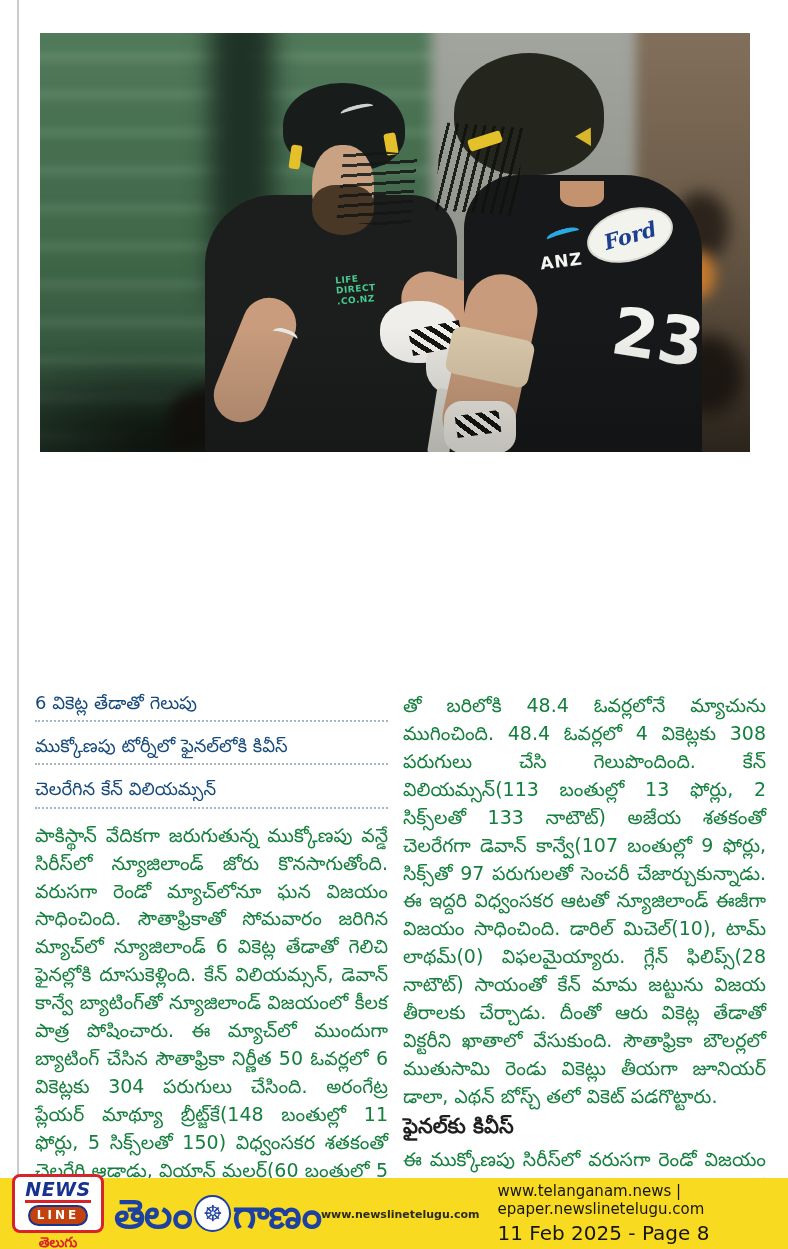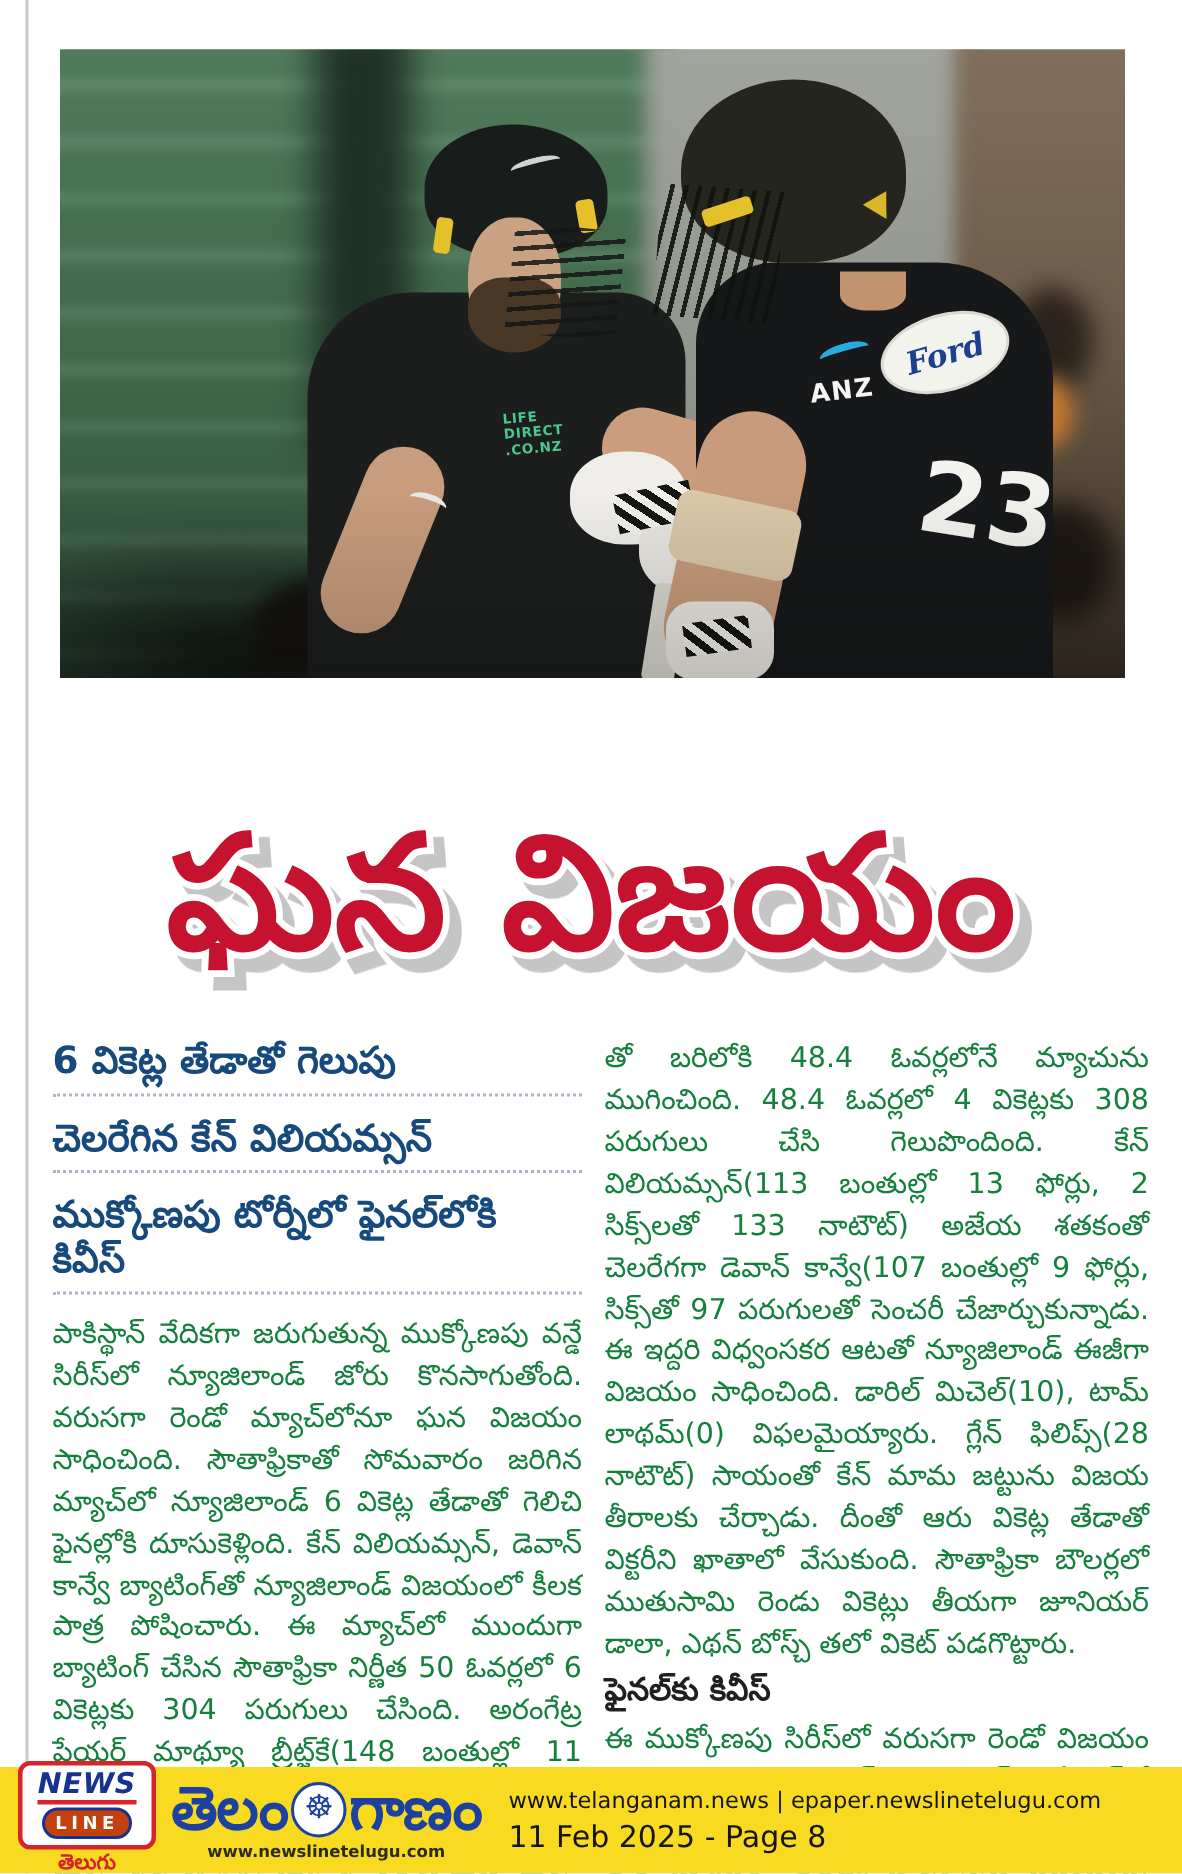"ఘన విజయం" h2.headline-sub { html: <h2>ఘన విజయం</h2> -> none }
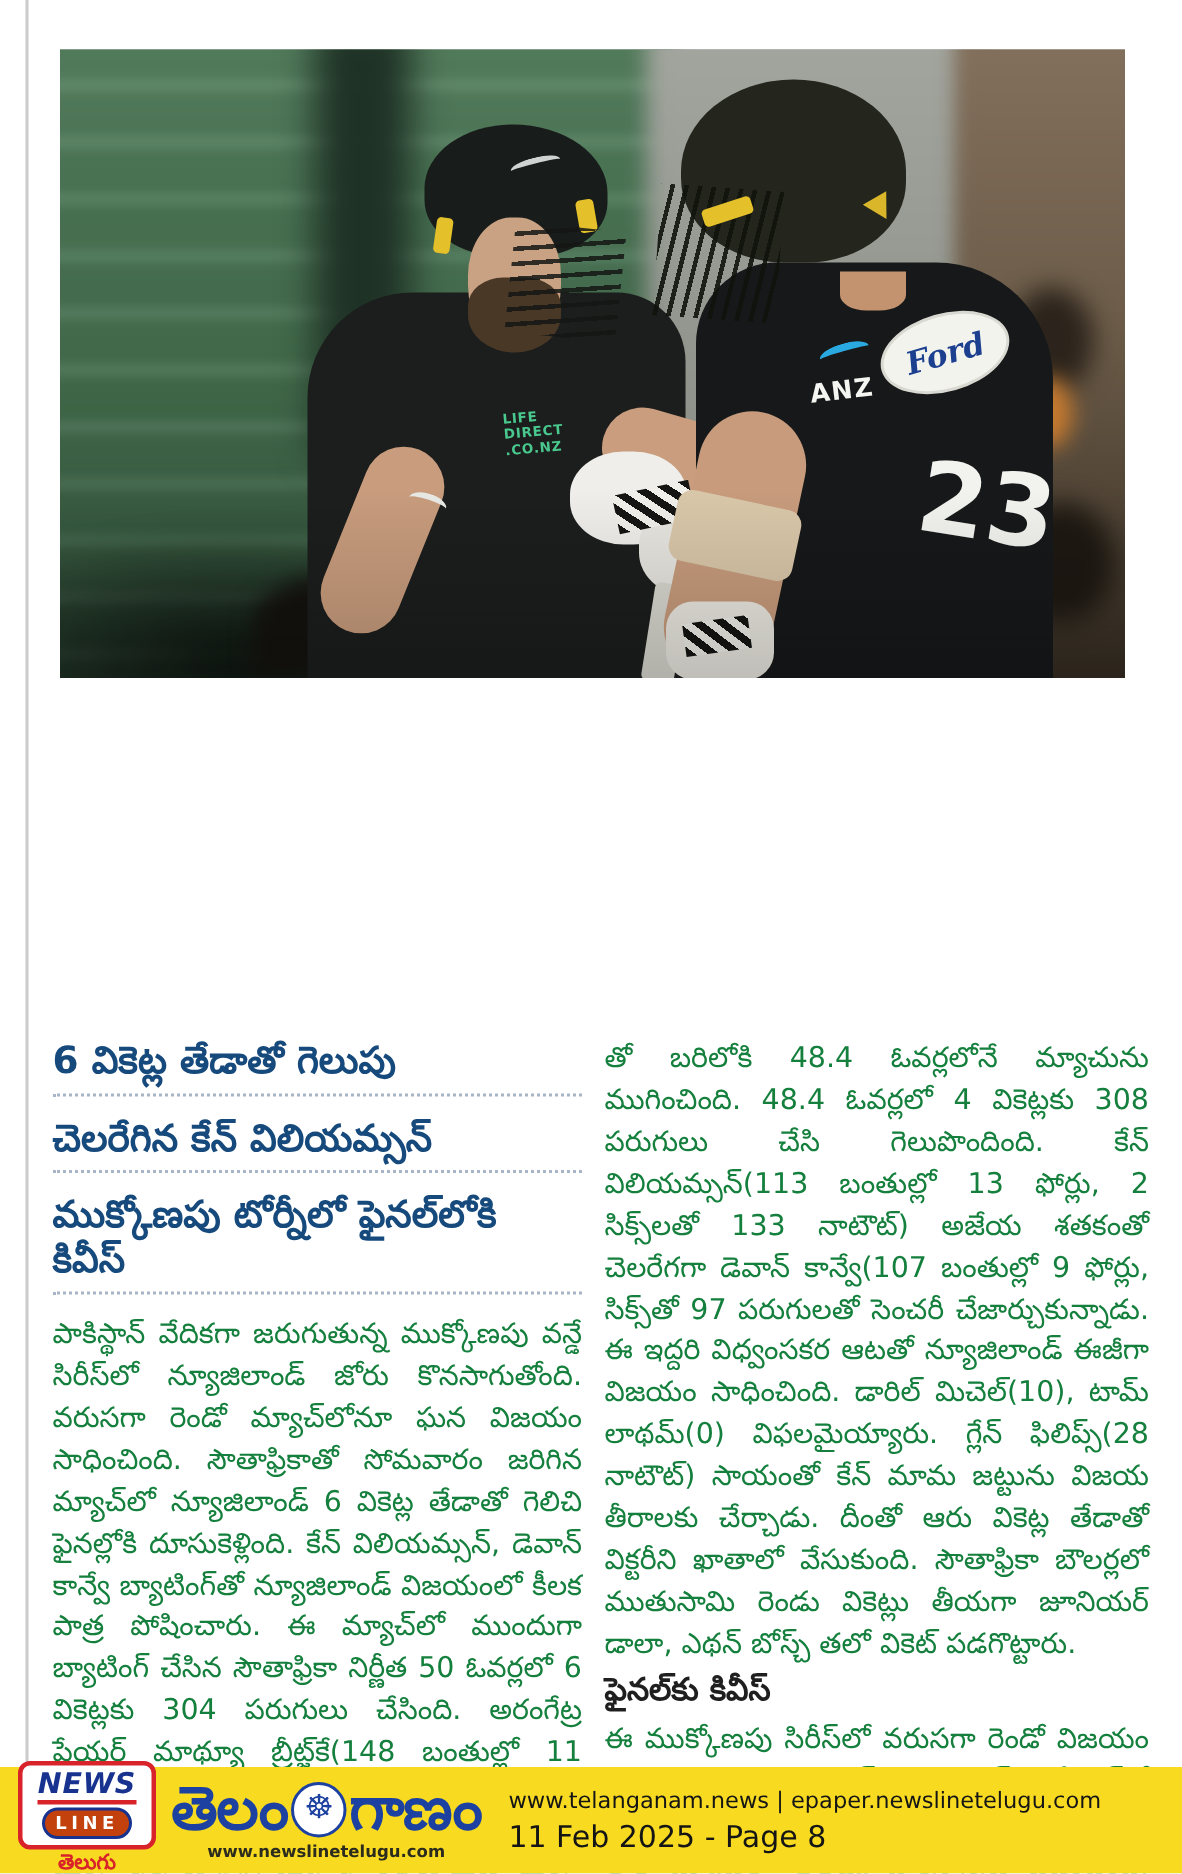"6 వికెట్ల తేడాతో గెలుపు" .subhead { font-size: 25px -> 18px; font-weight: 700 -> 400 }
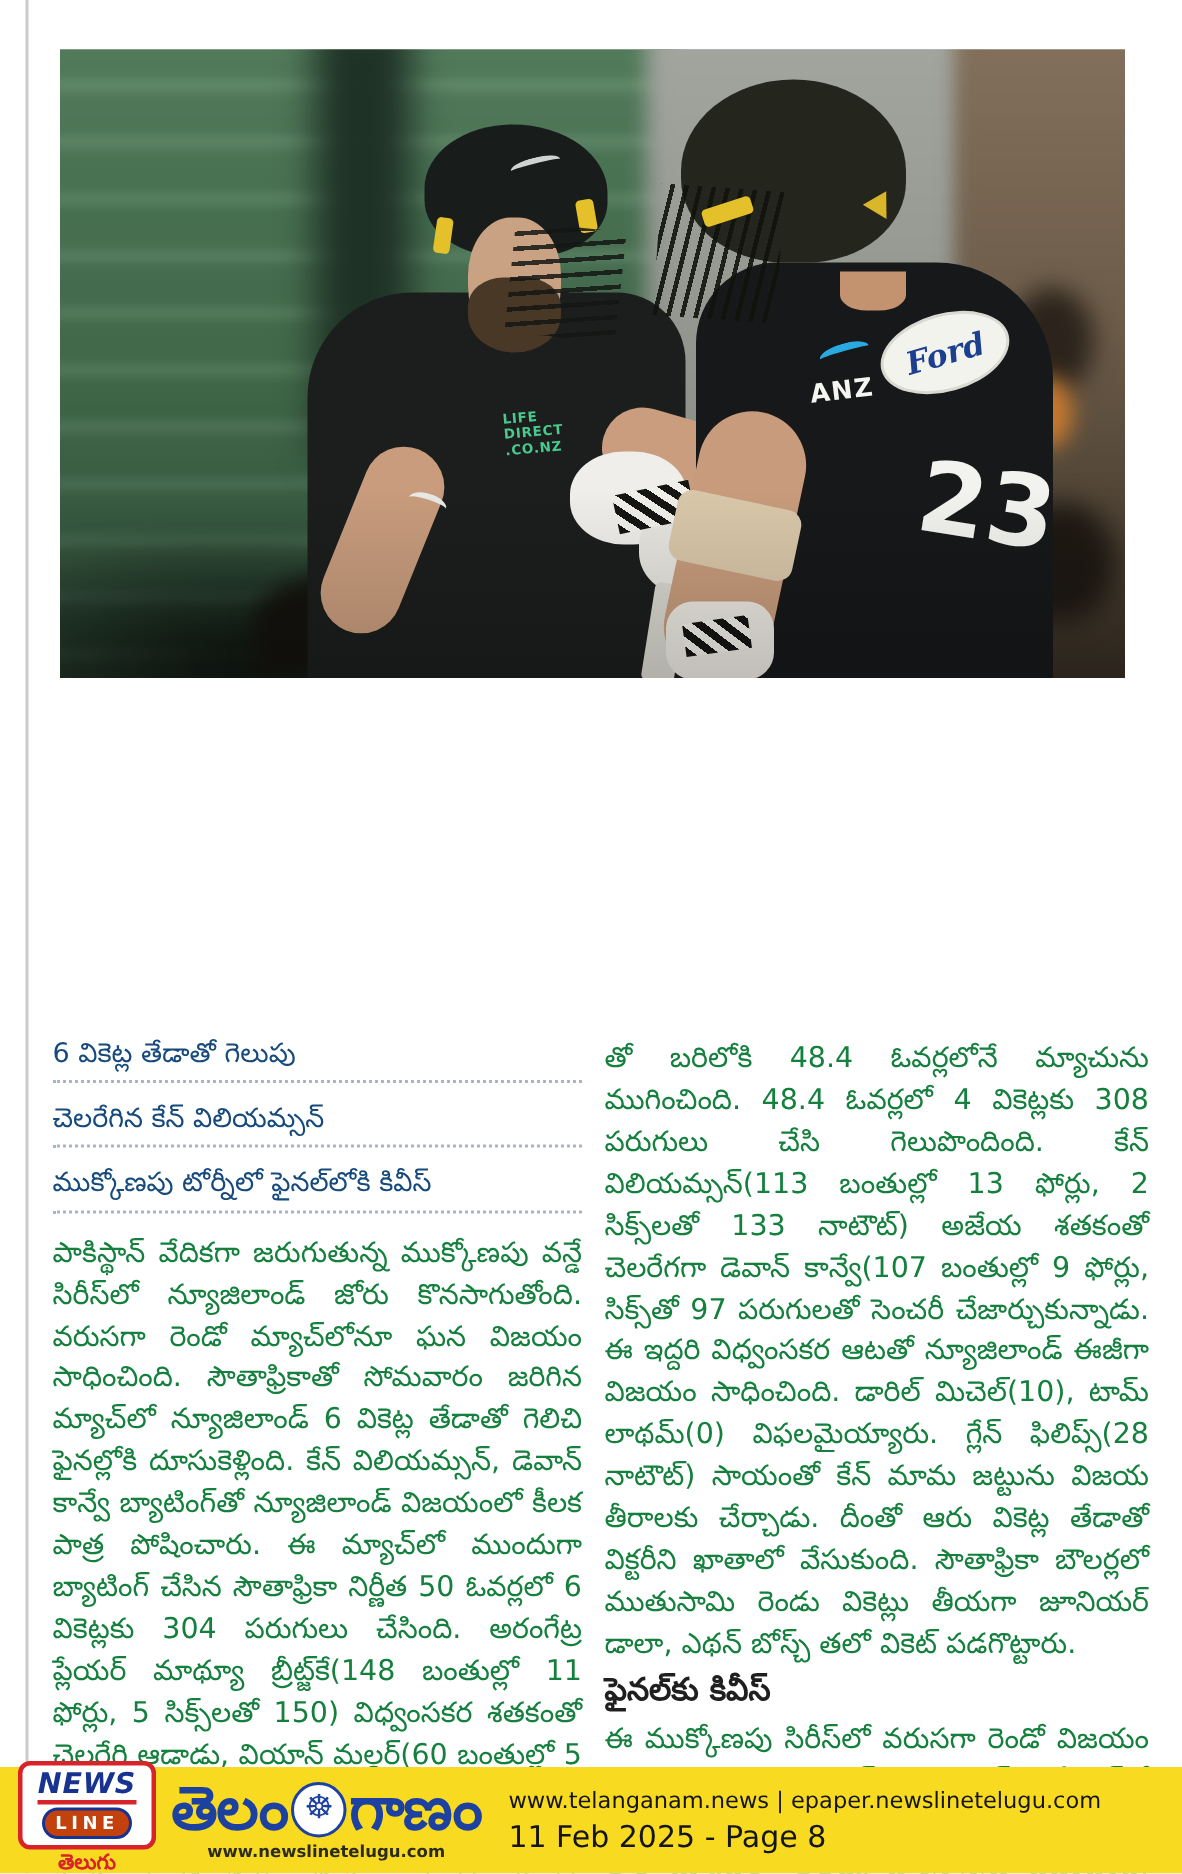"చెలరేగిన కేన్ విలియమ్సన్" div.subhead { order: before "ముక్కోణపు టోర్నీలో ఫైనల్‌లోకి కివీస్" -> after "ముక్కోణపు టోర్నీలో ఫైనల్‌లోకి కివీస్" }
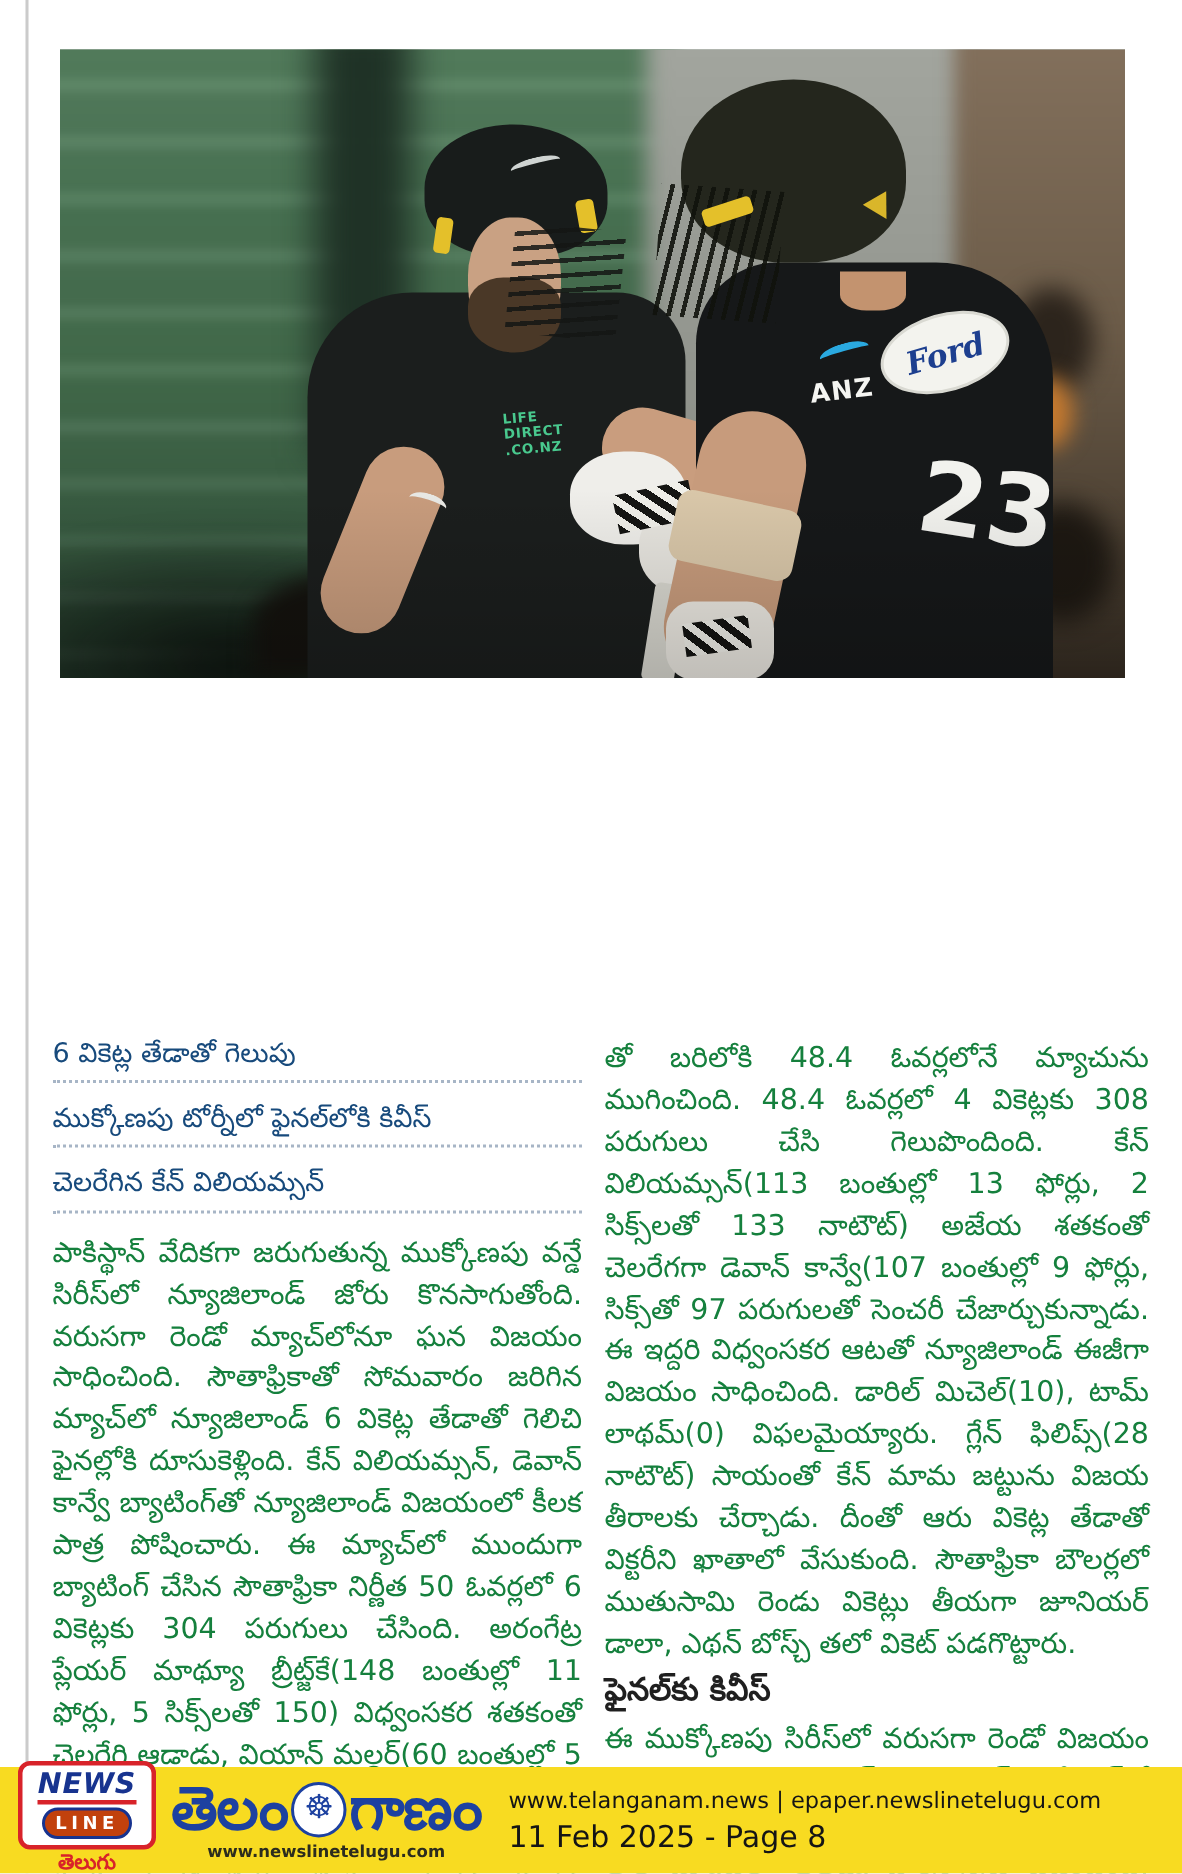"తెలం" .paper-logo { flex-direction: column -> row }
